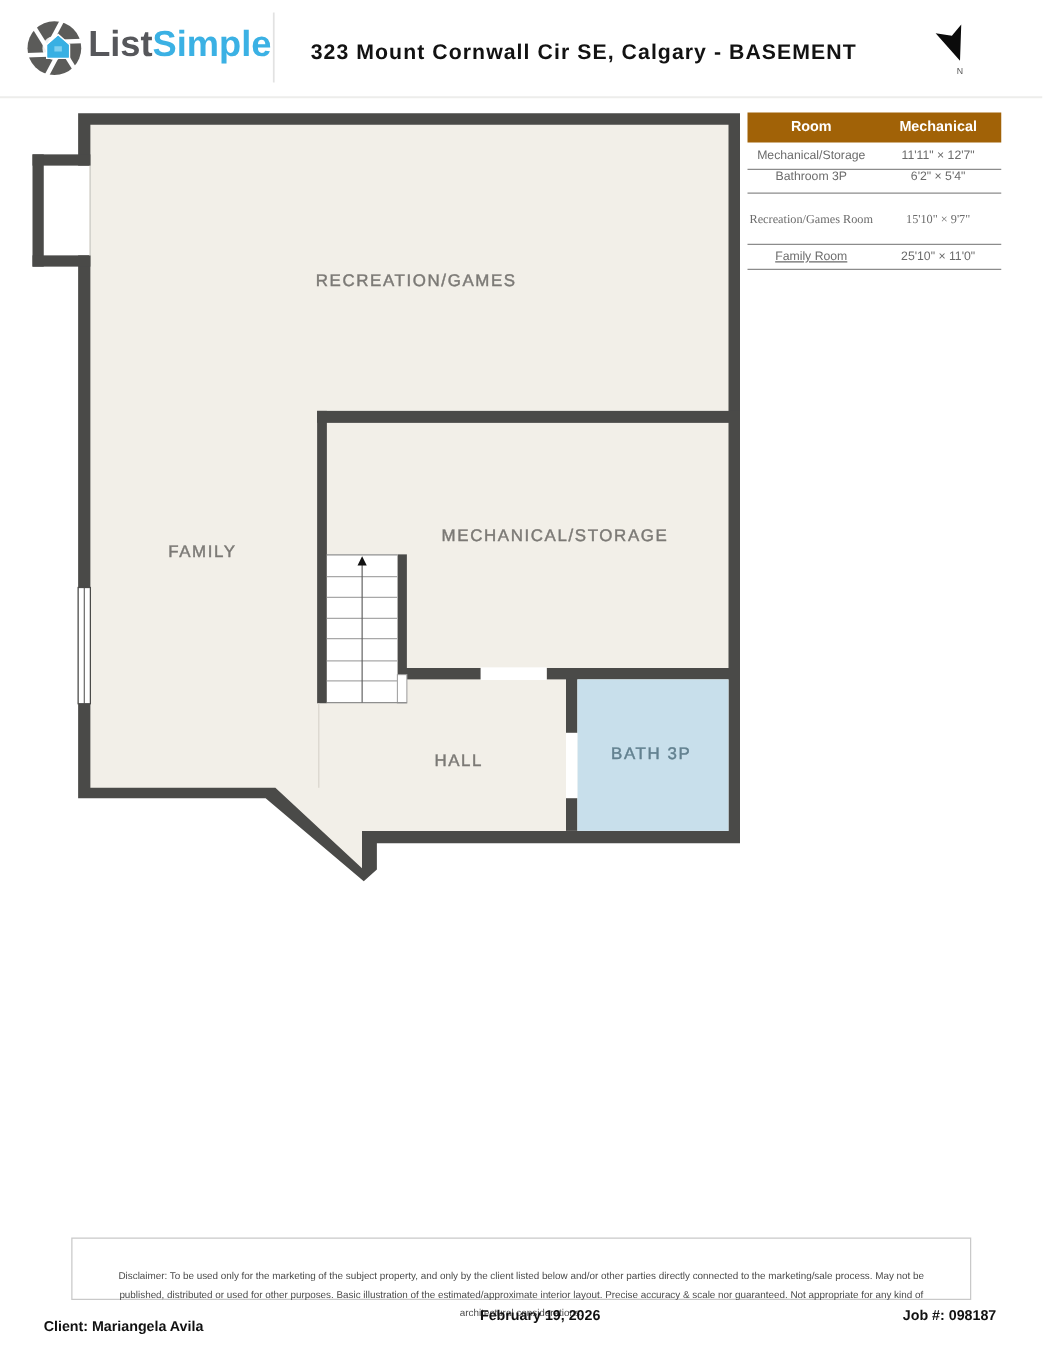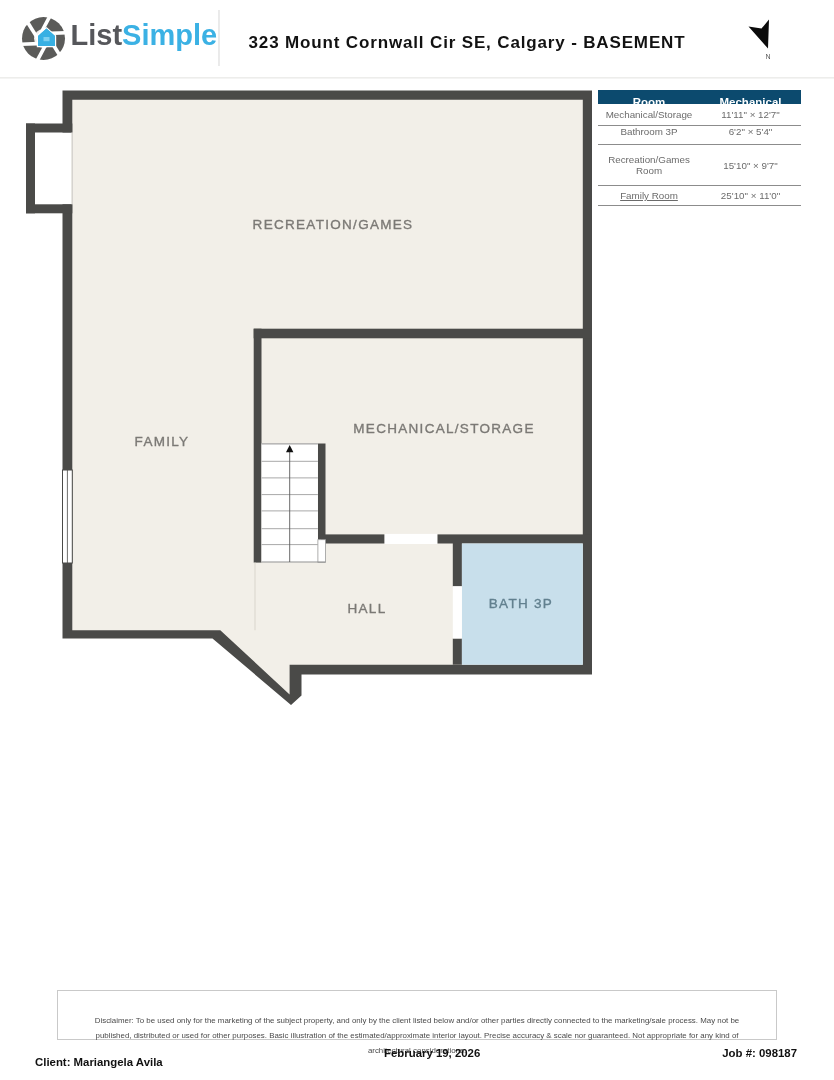"Room" div { background: #0c4a6e -> #a16207; height: 14px -> 24px }
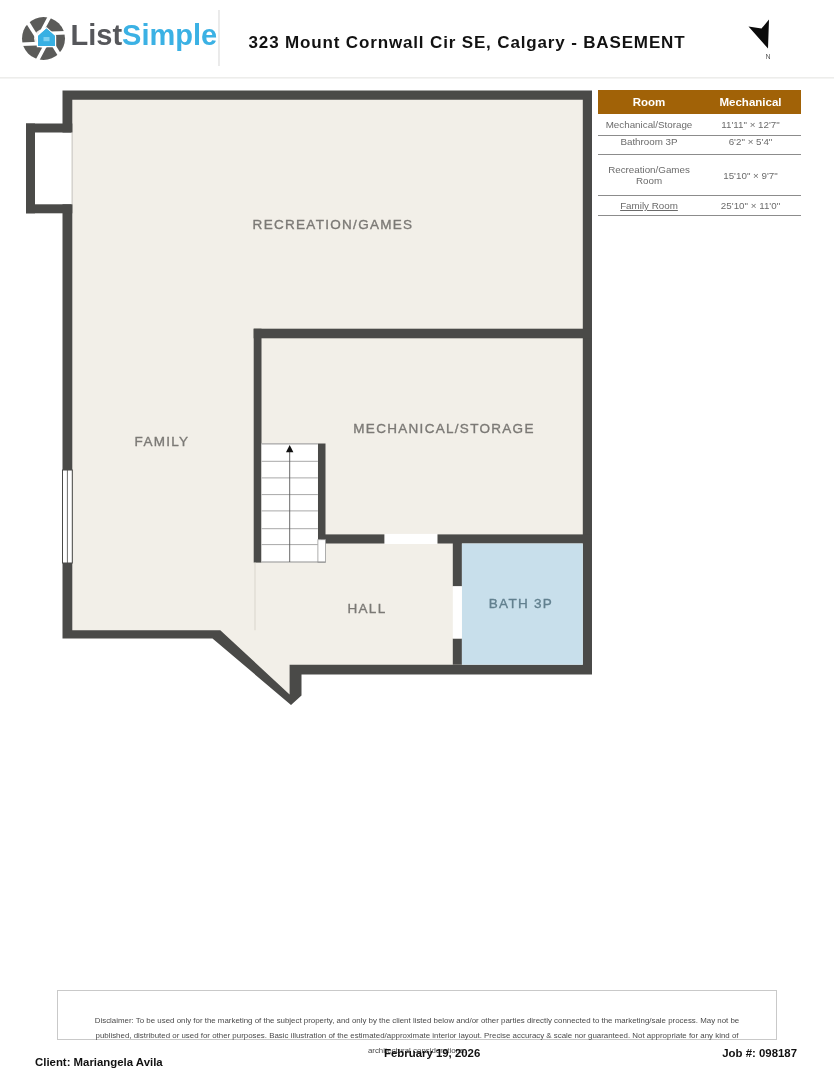"Recreation/Games Room" div { font-family: none -> Liberation Serif, serif }
